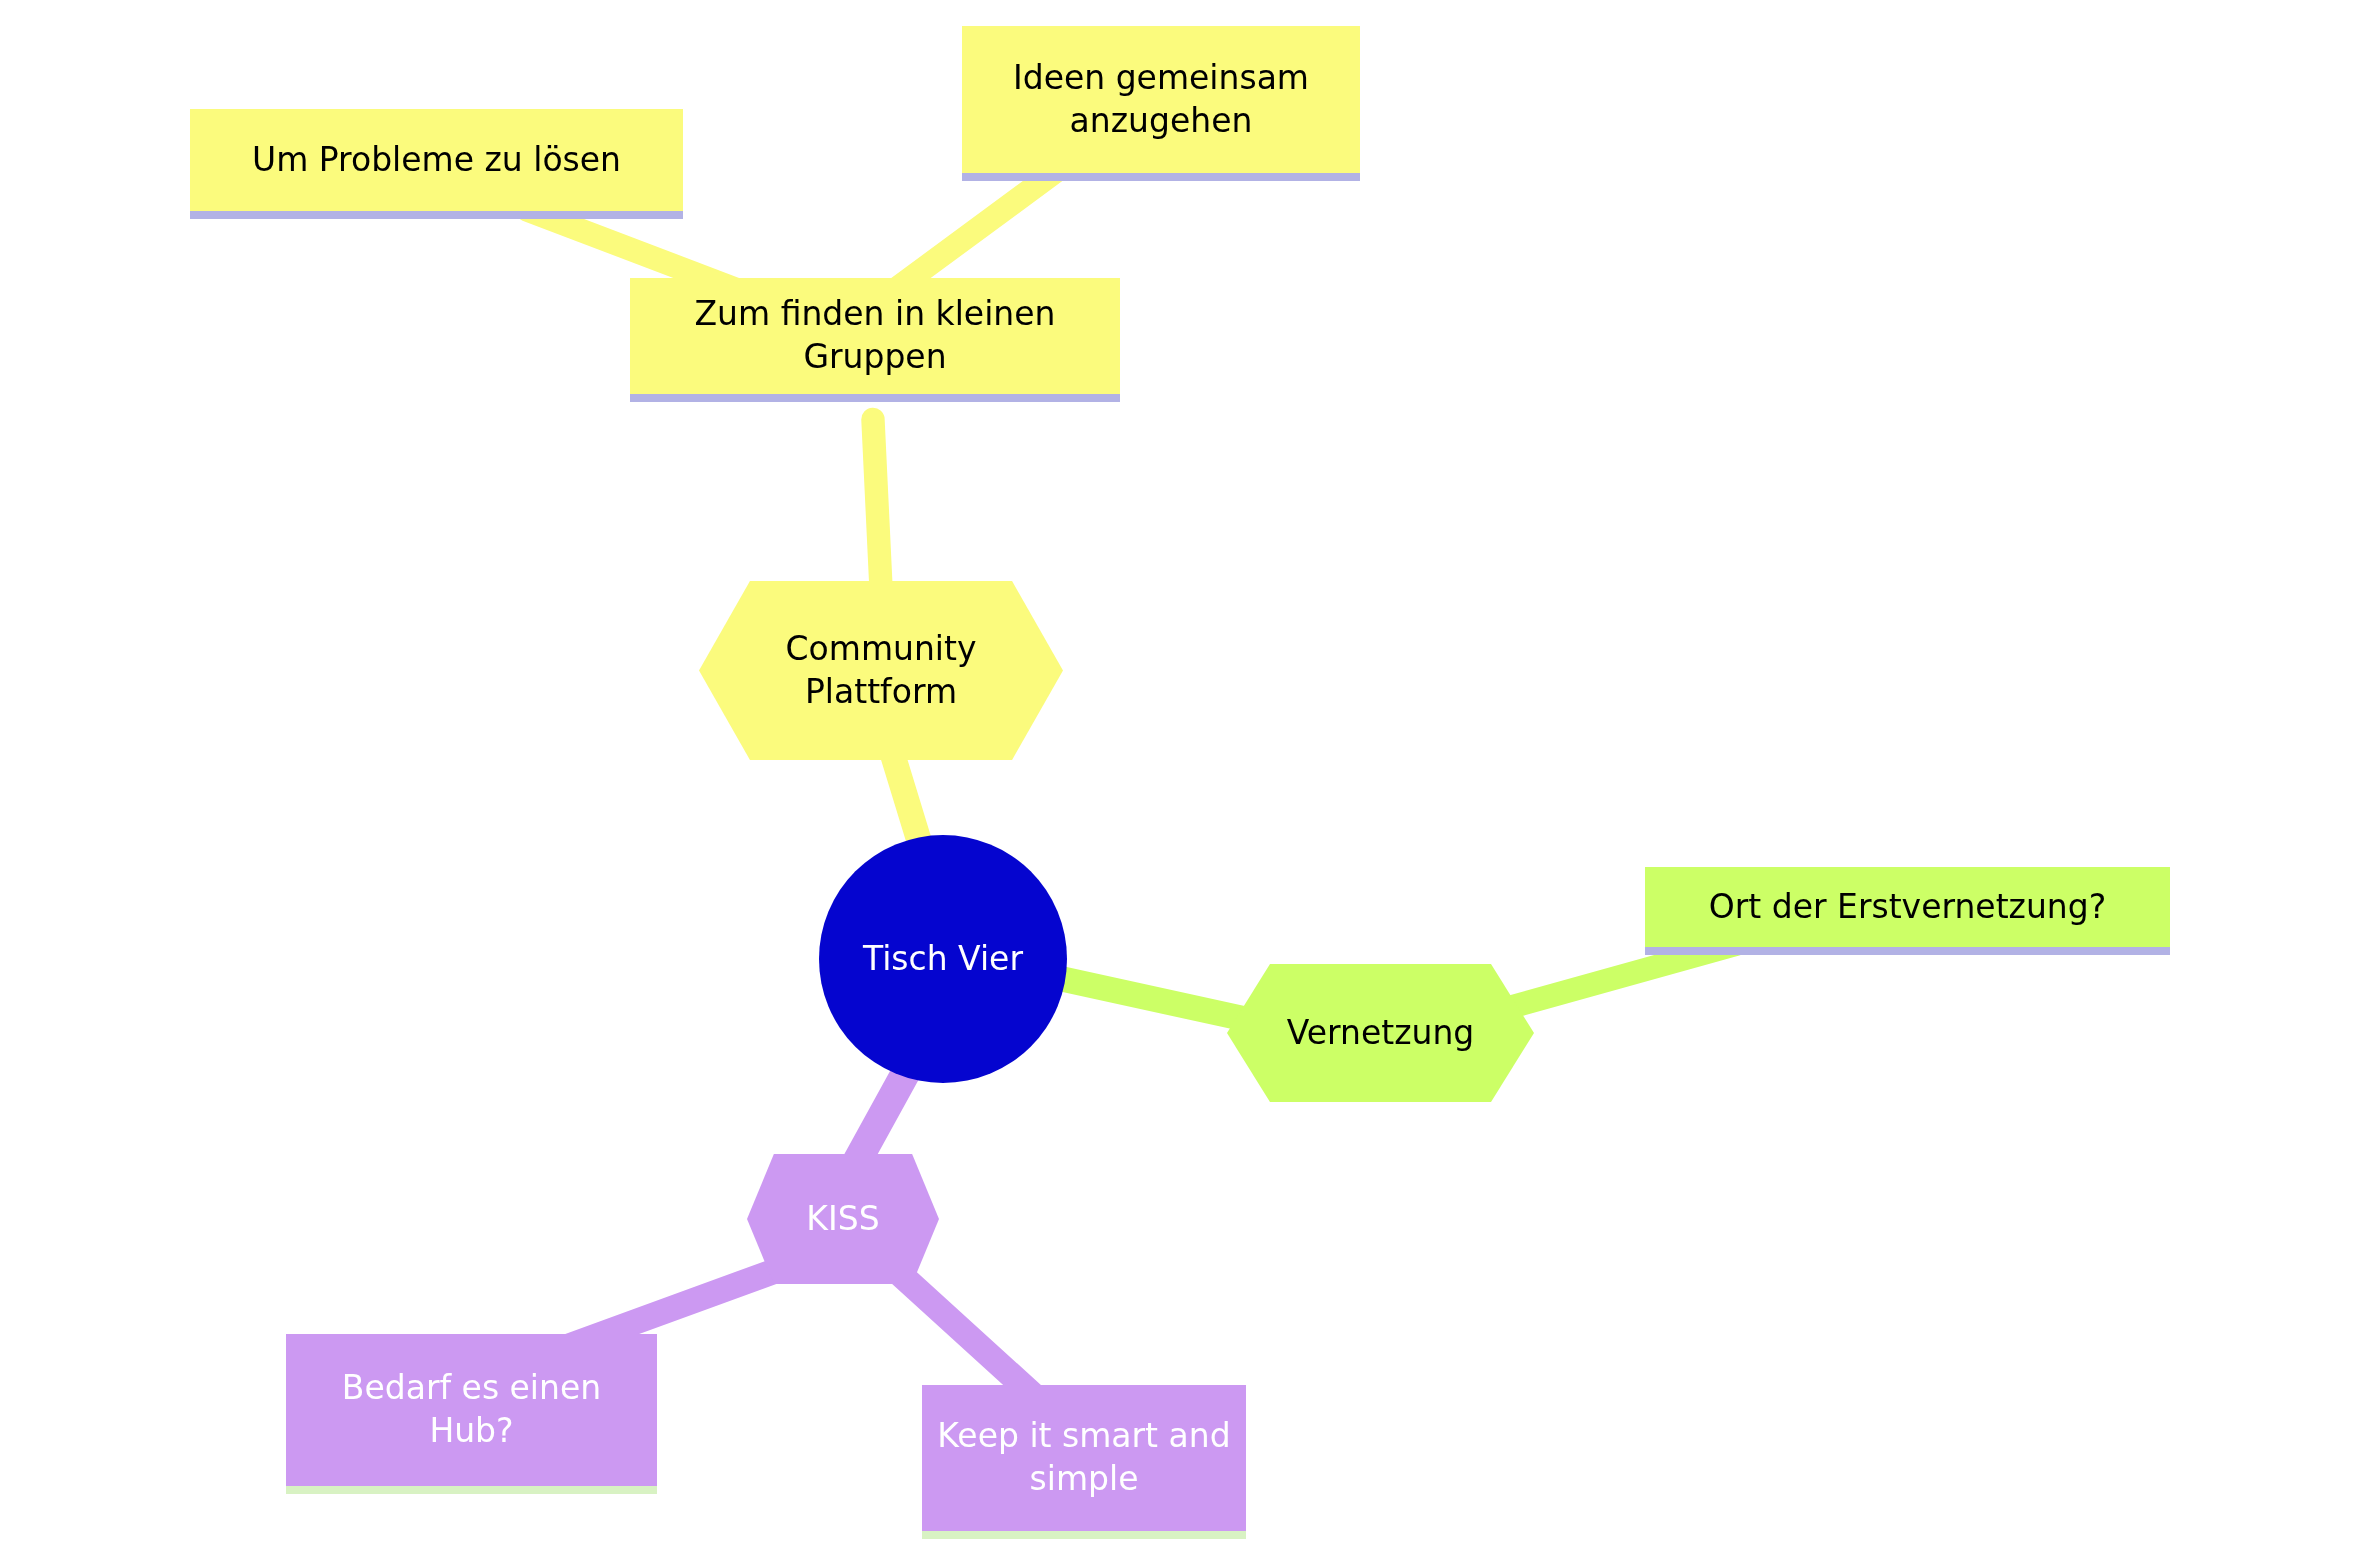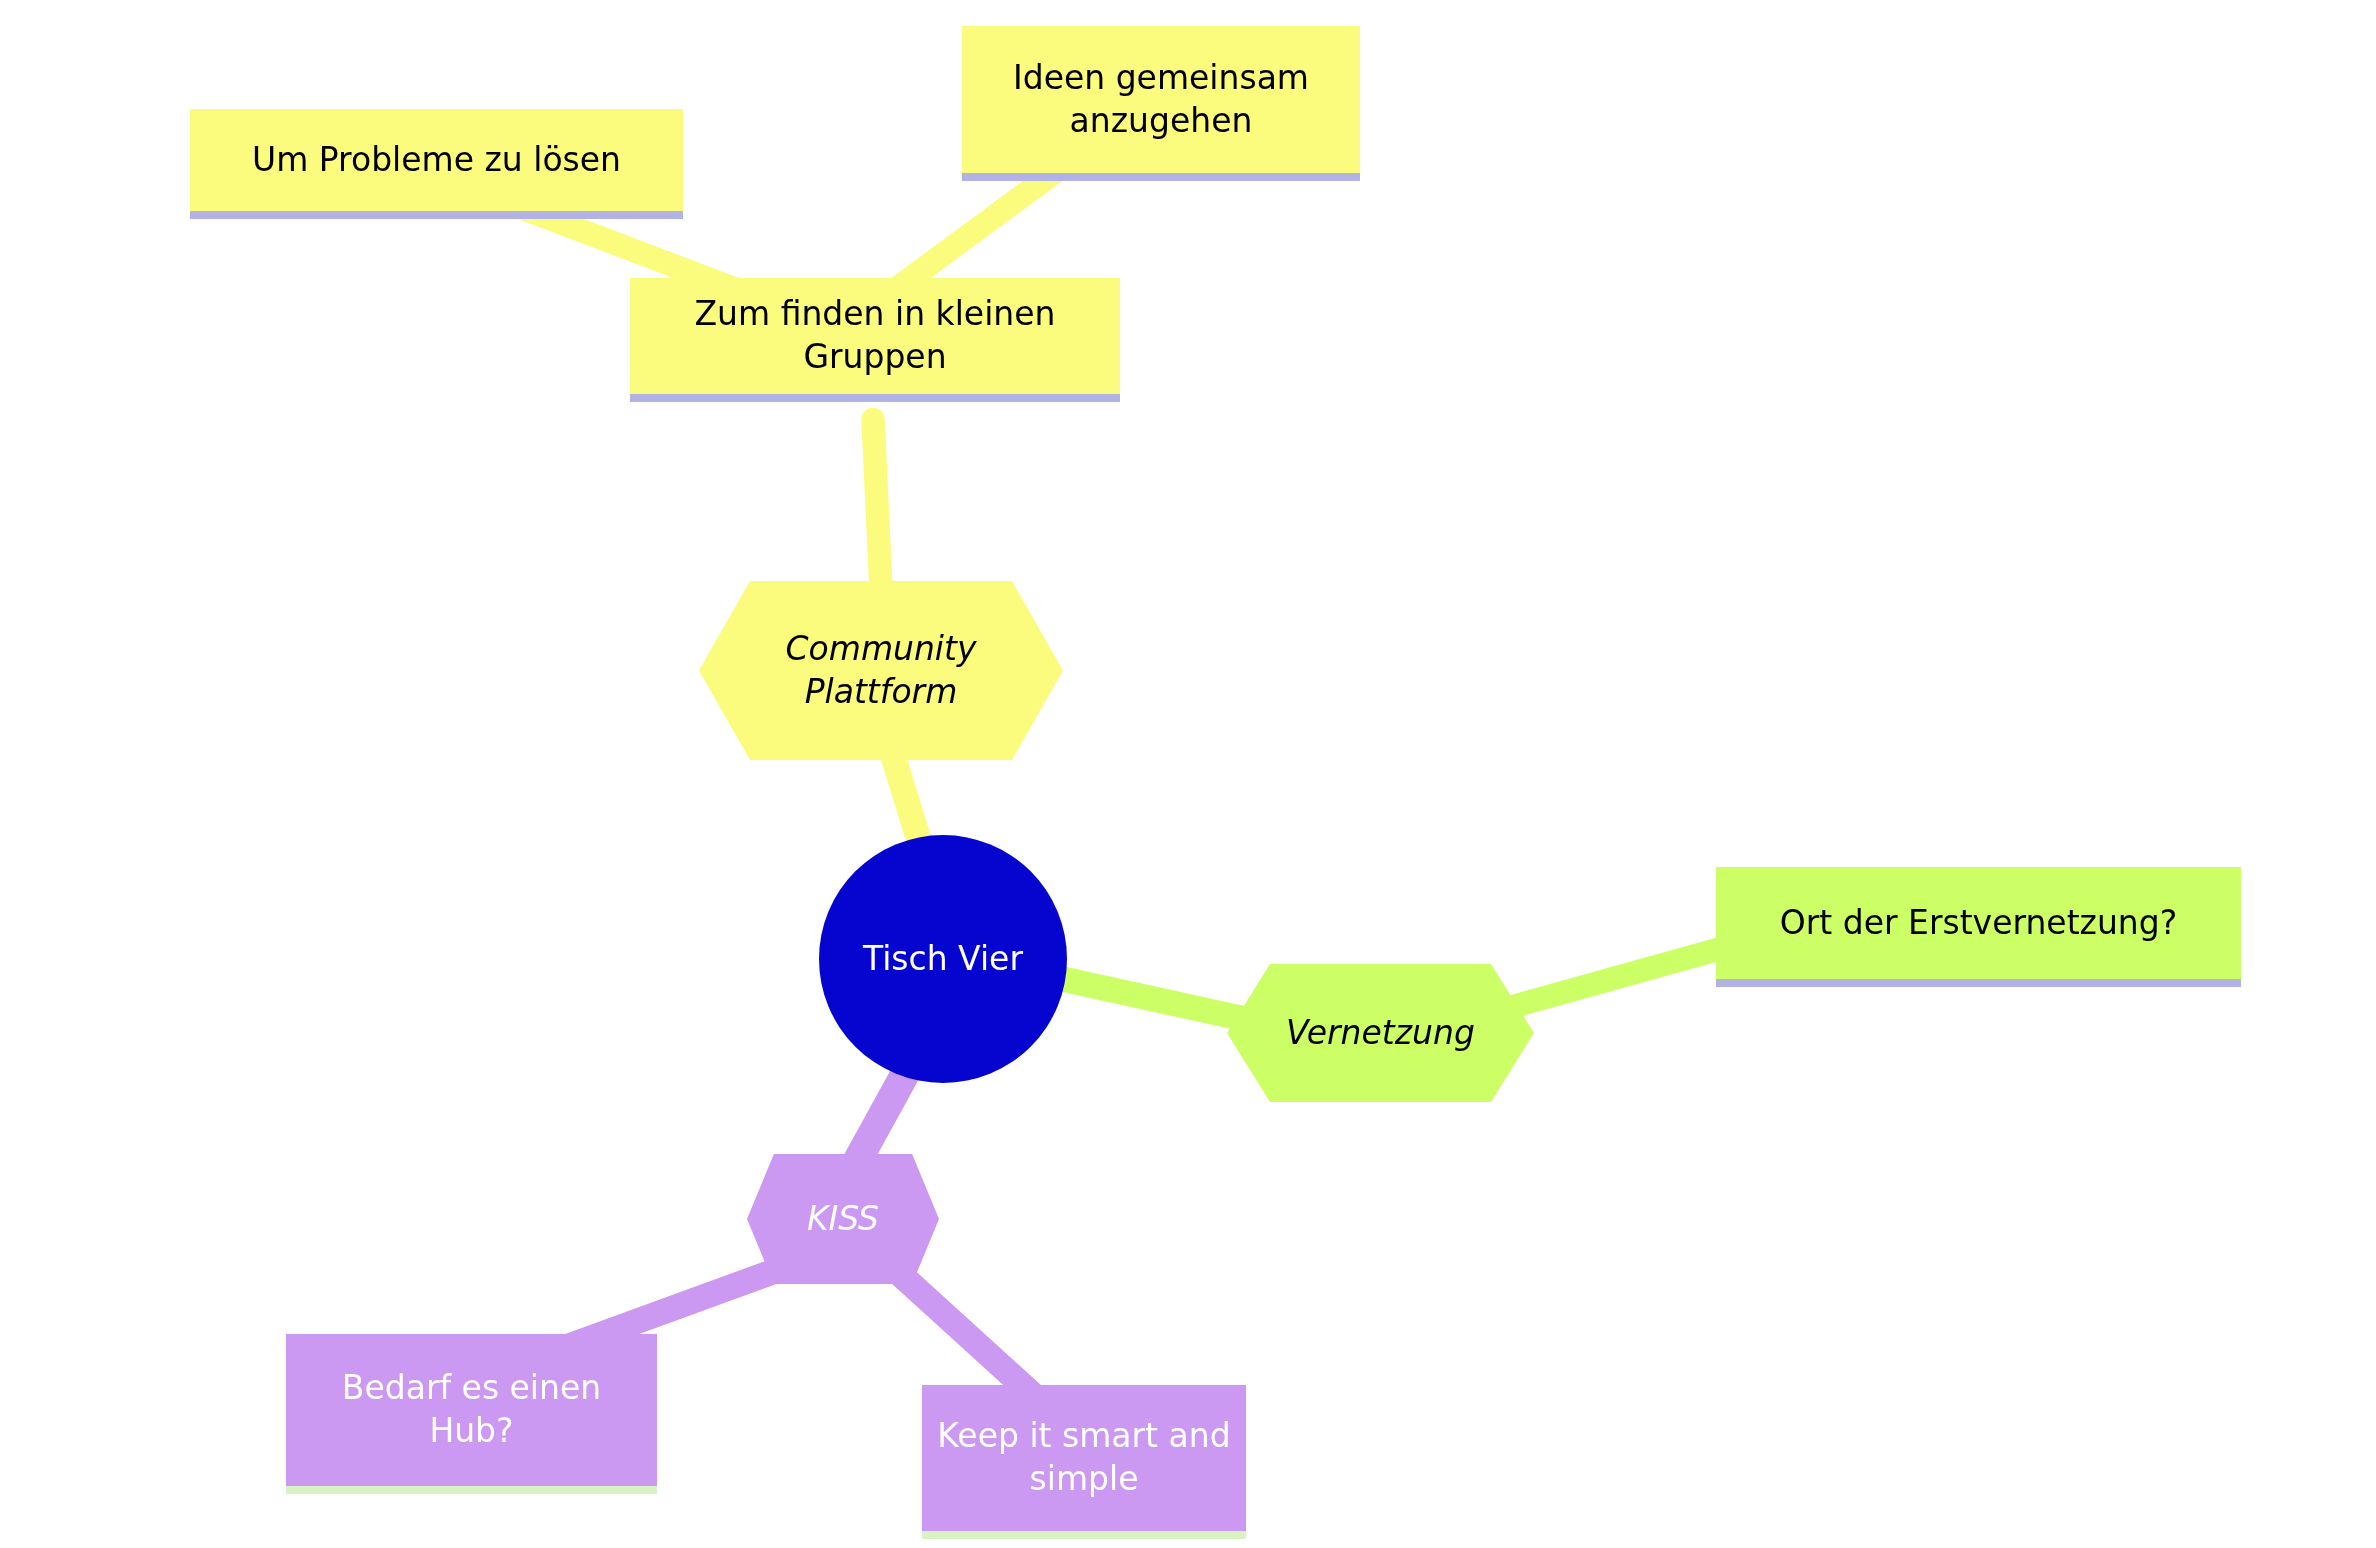"Community Plattform" .hex { font-style: italic -> none }
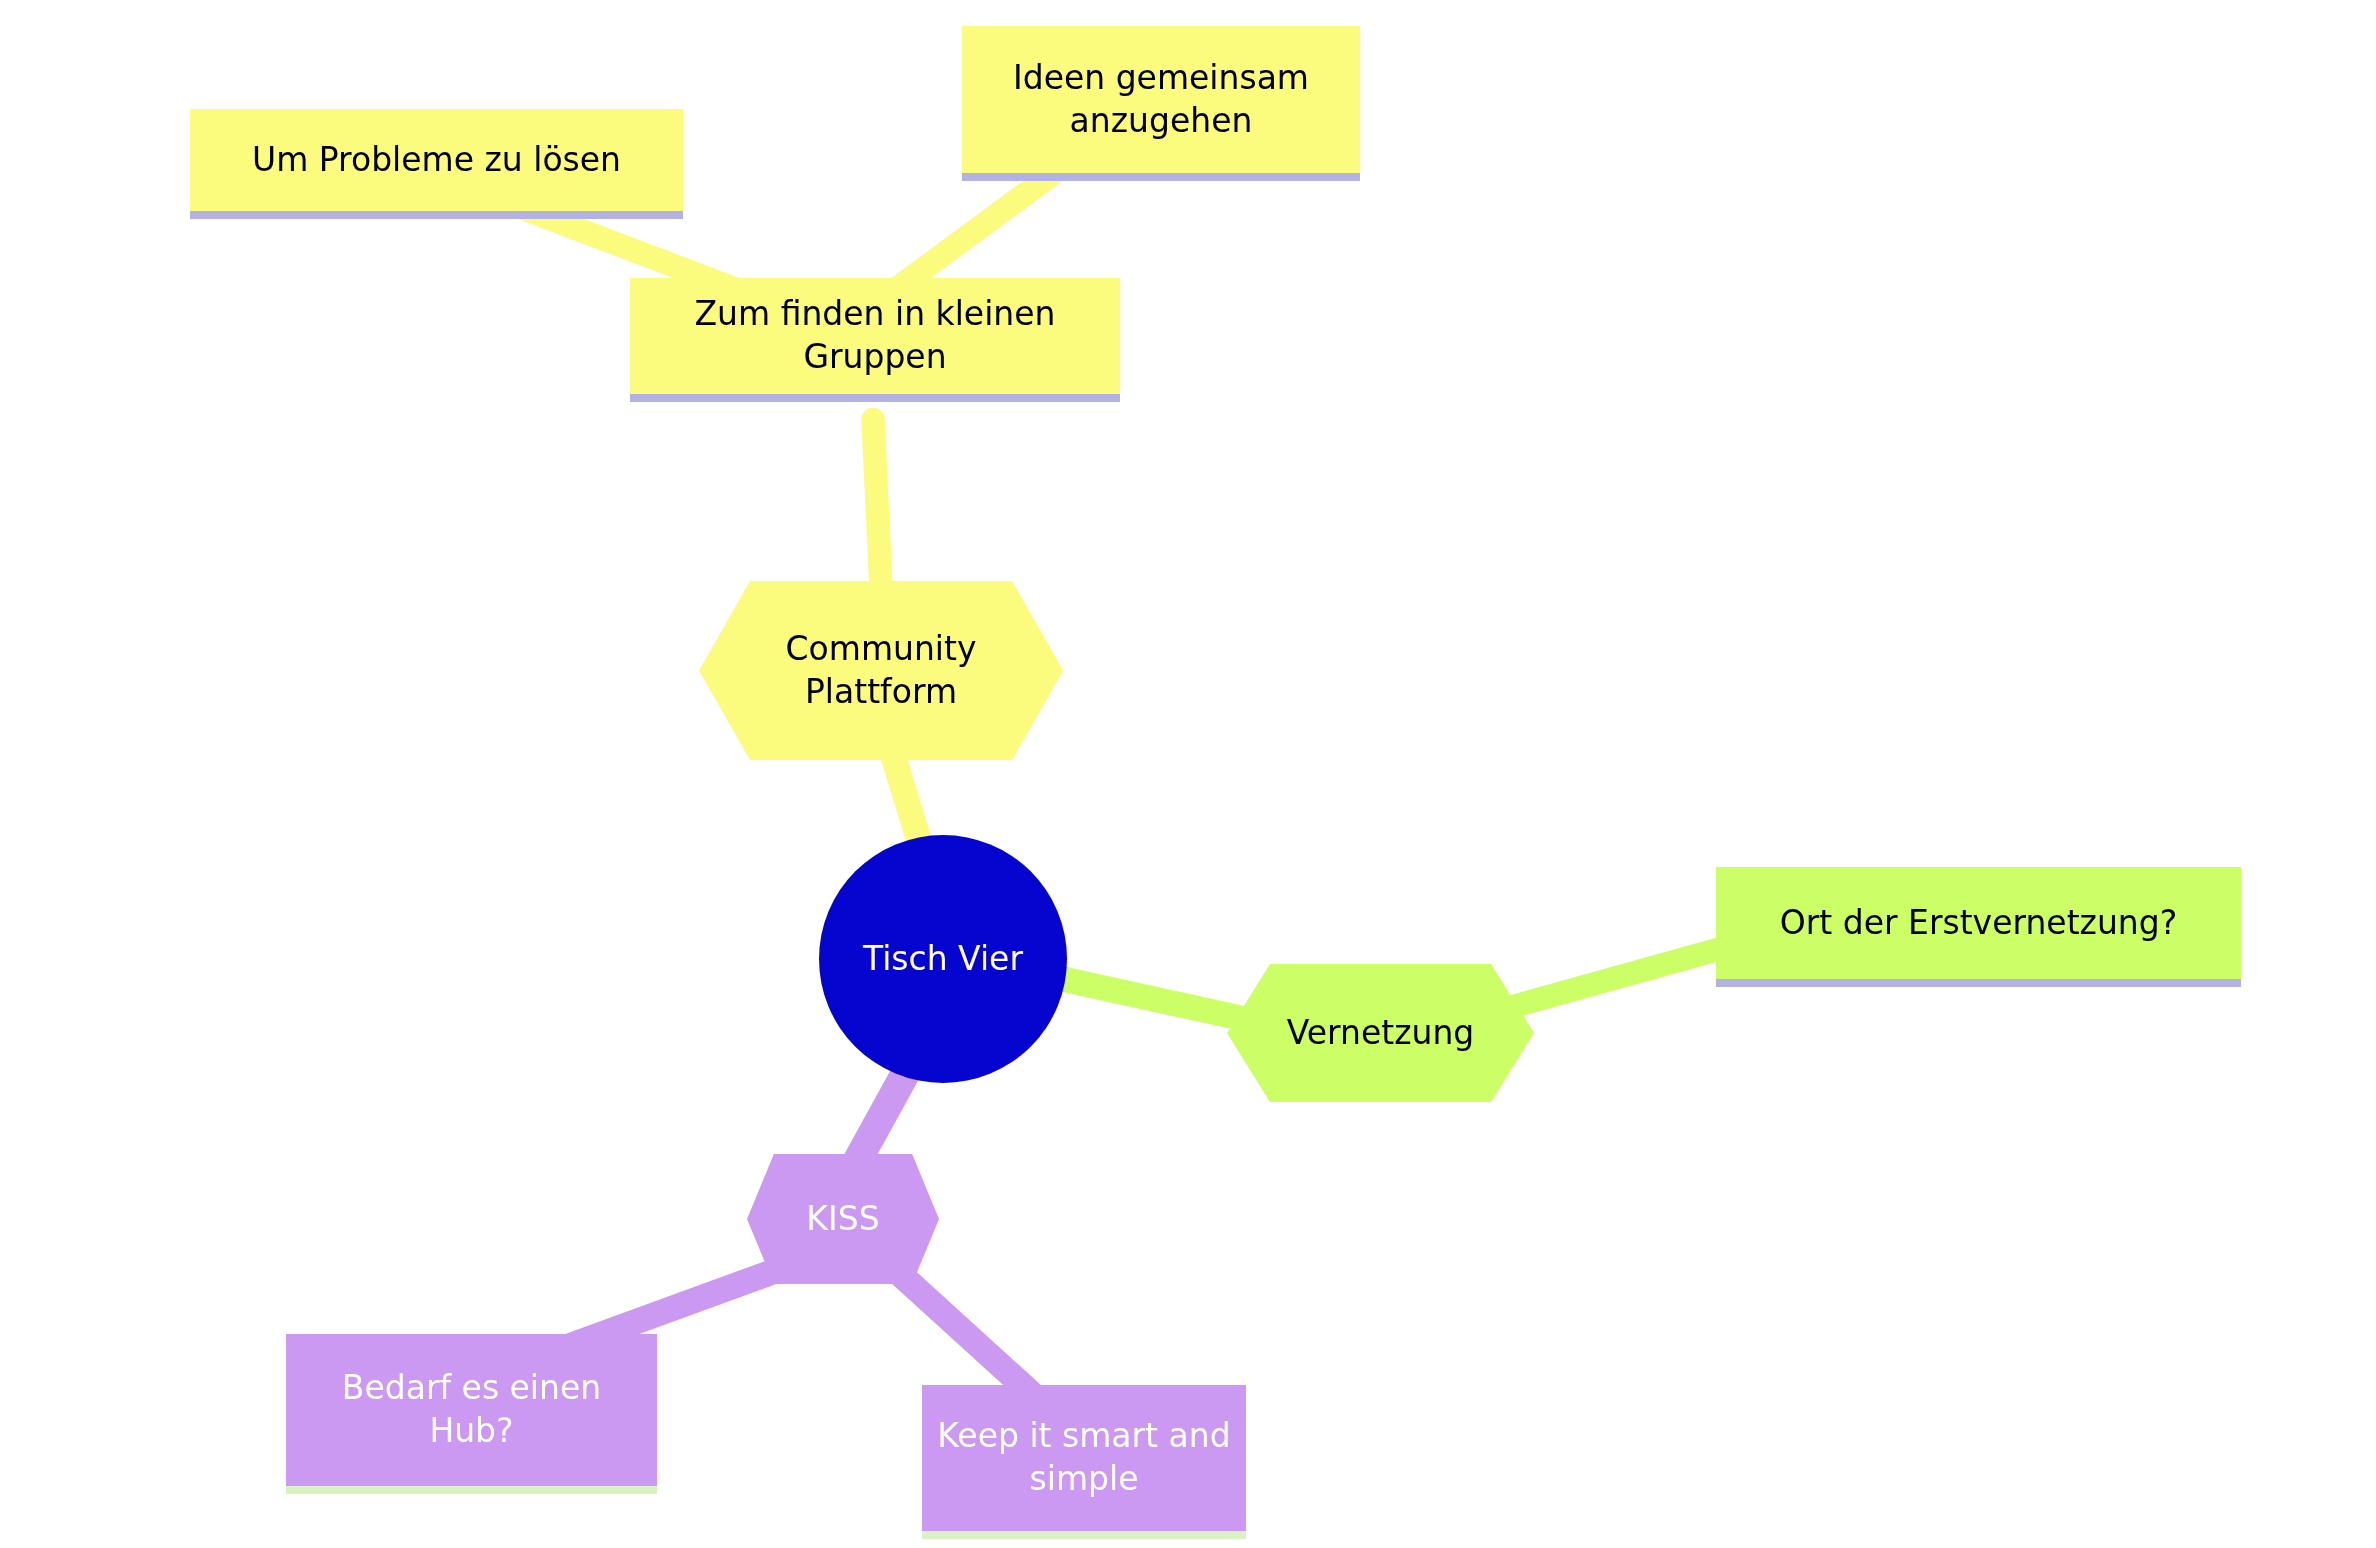"Ort der Erstvernetzung?" div.node { height: 120px -> 88px; left: 1716px -> 1645px }
